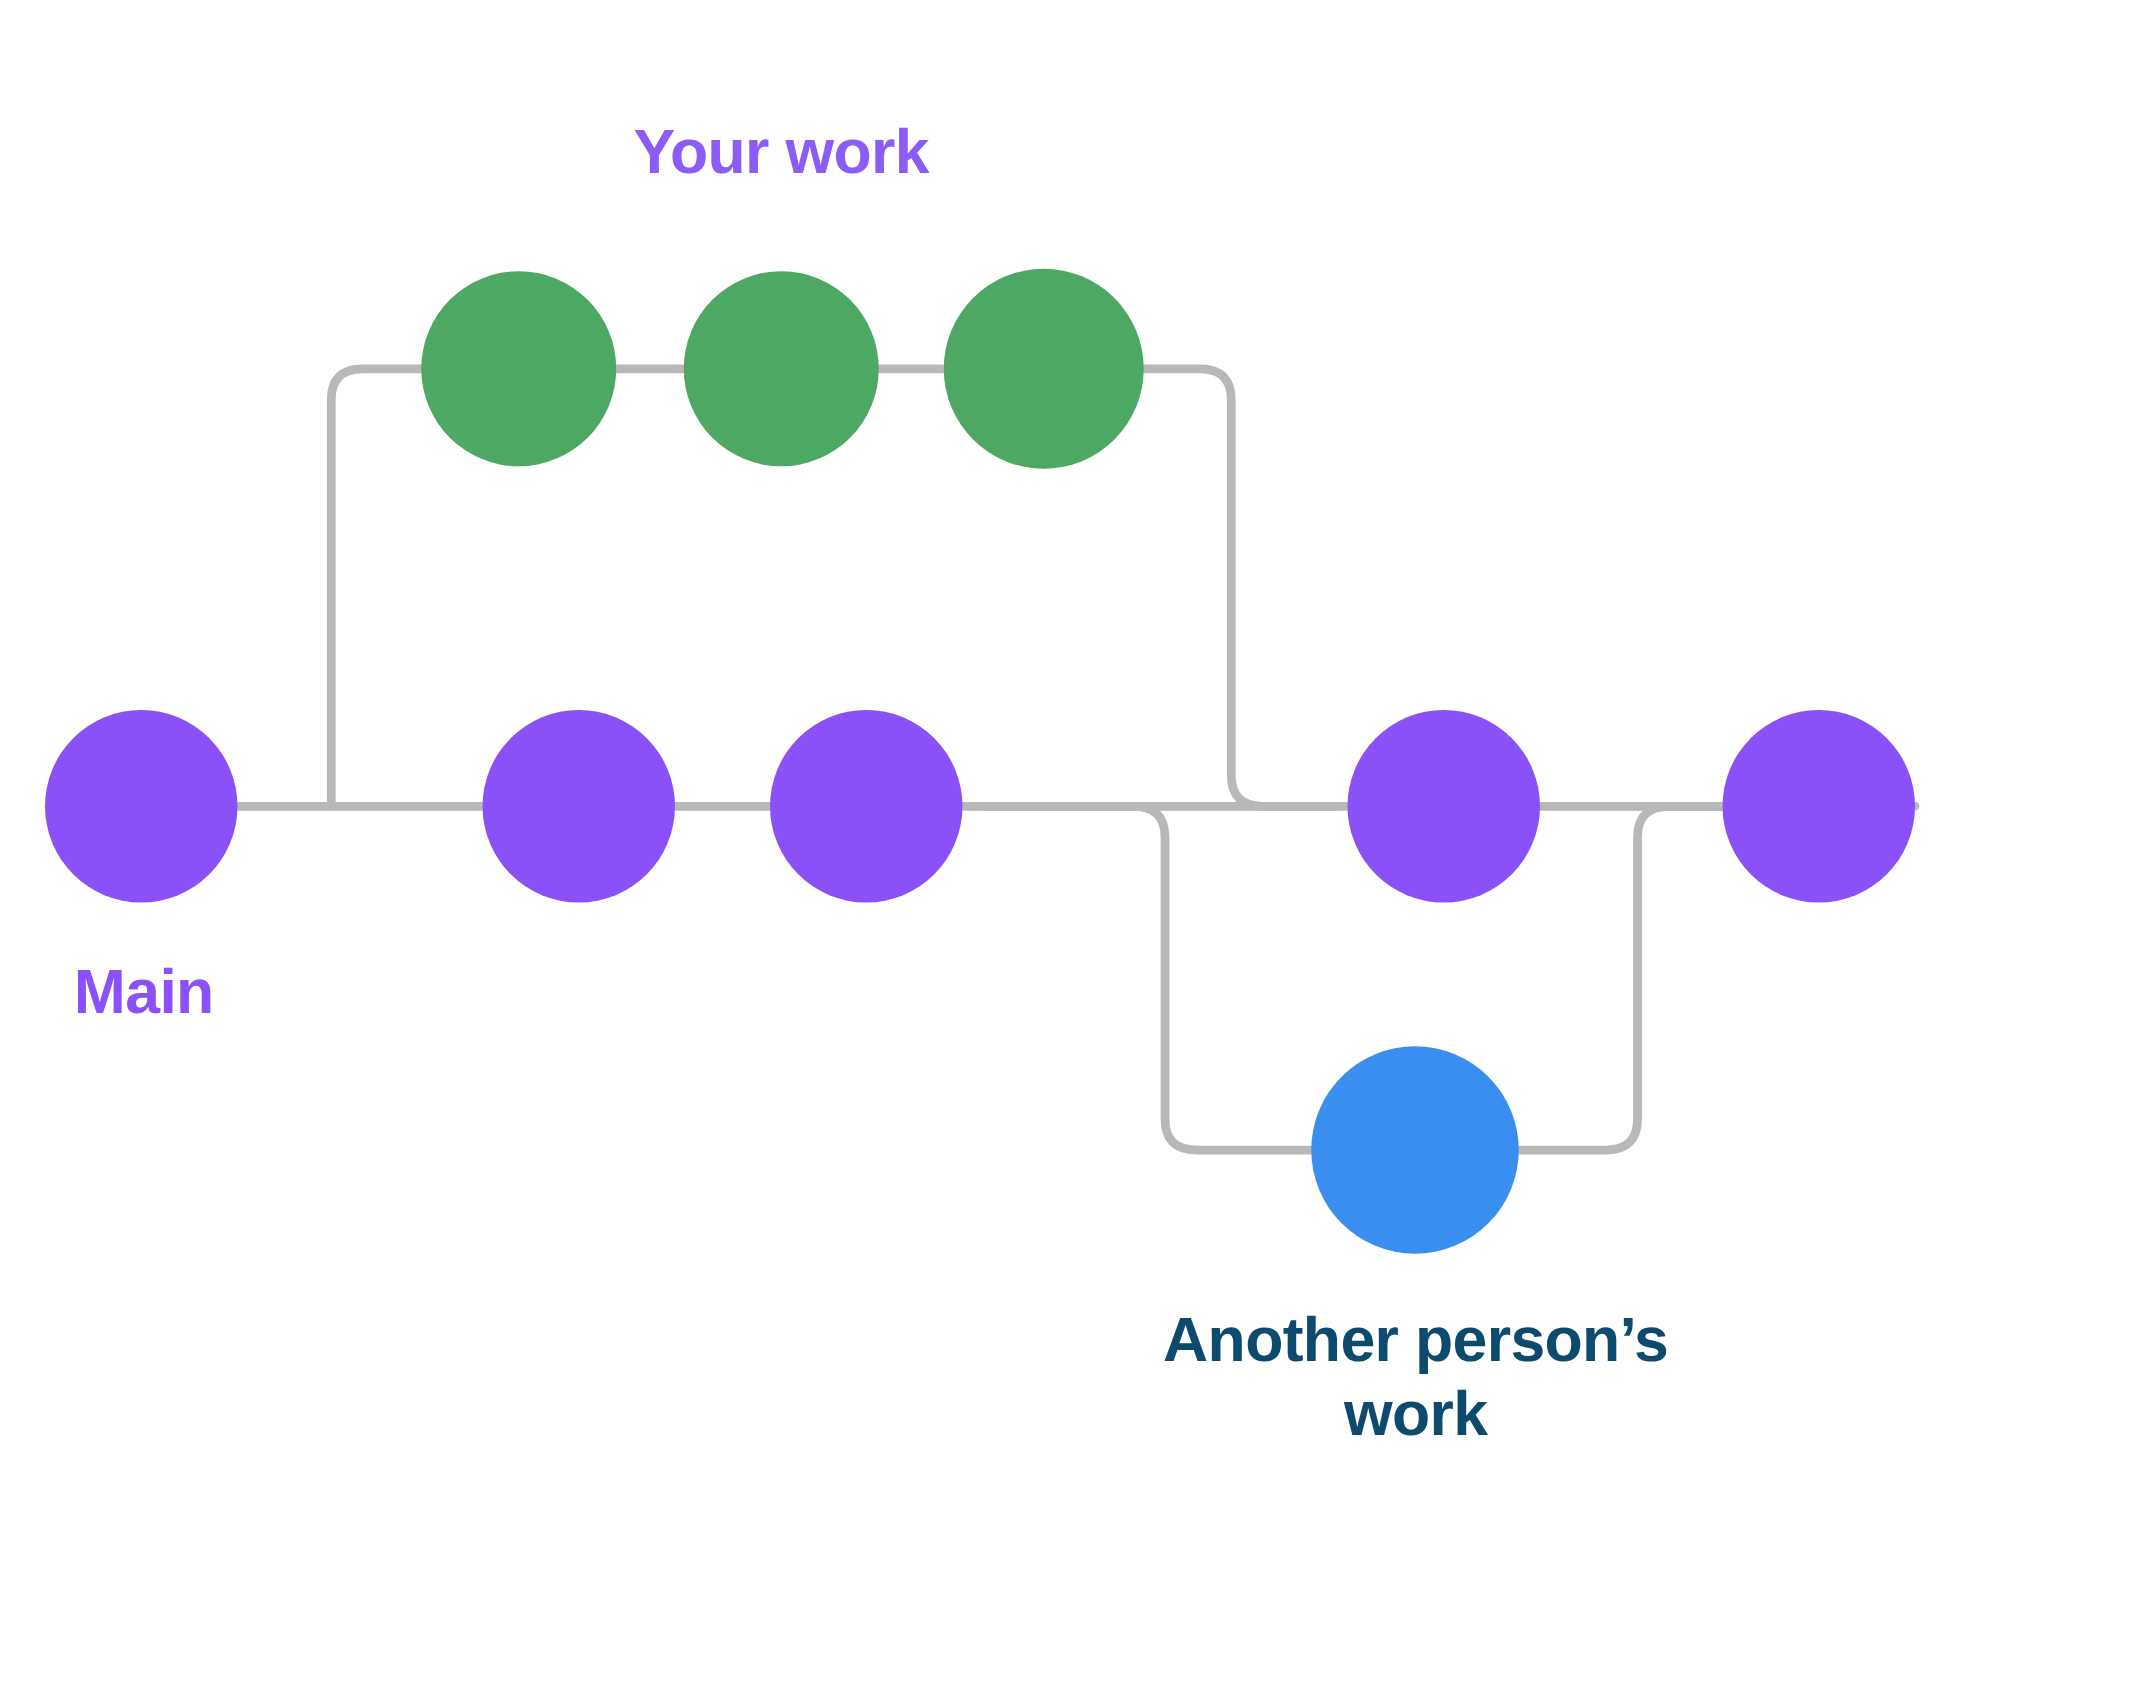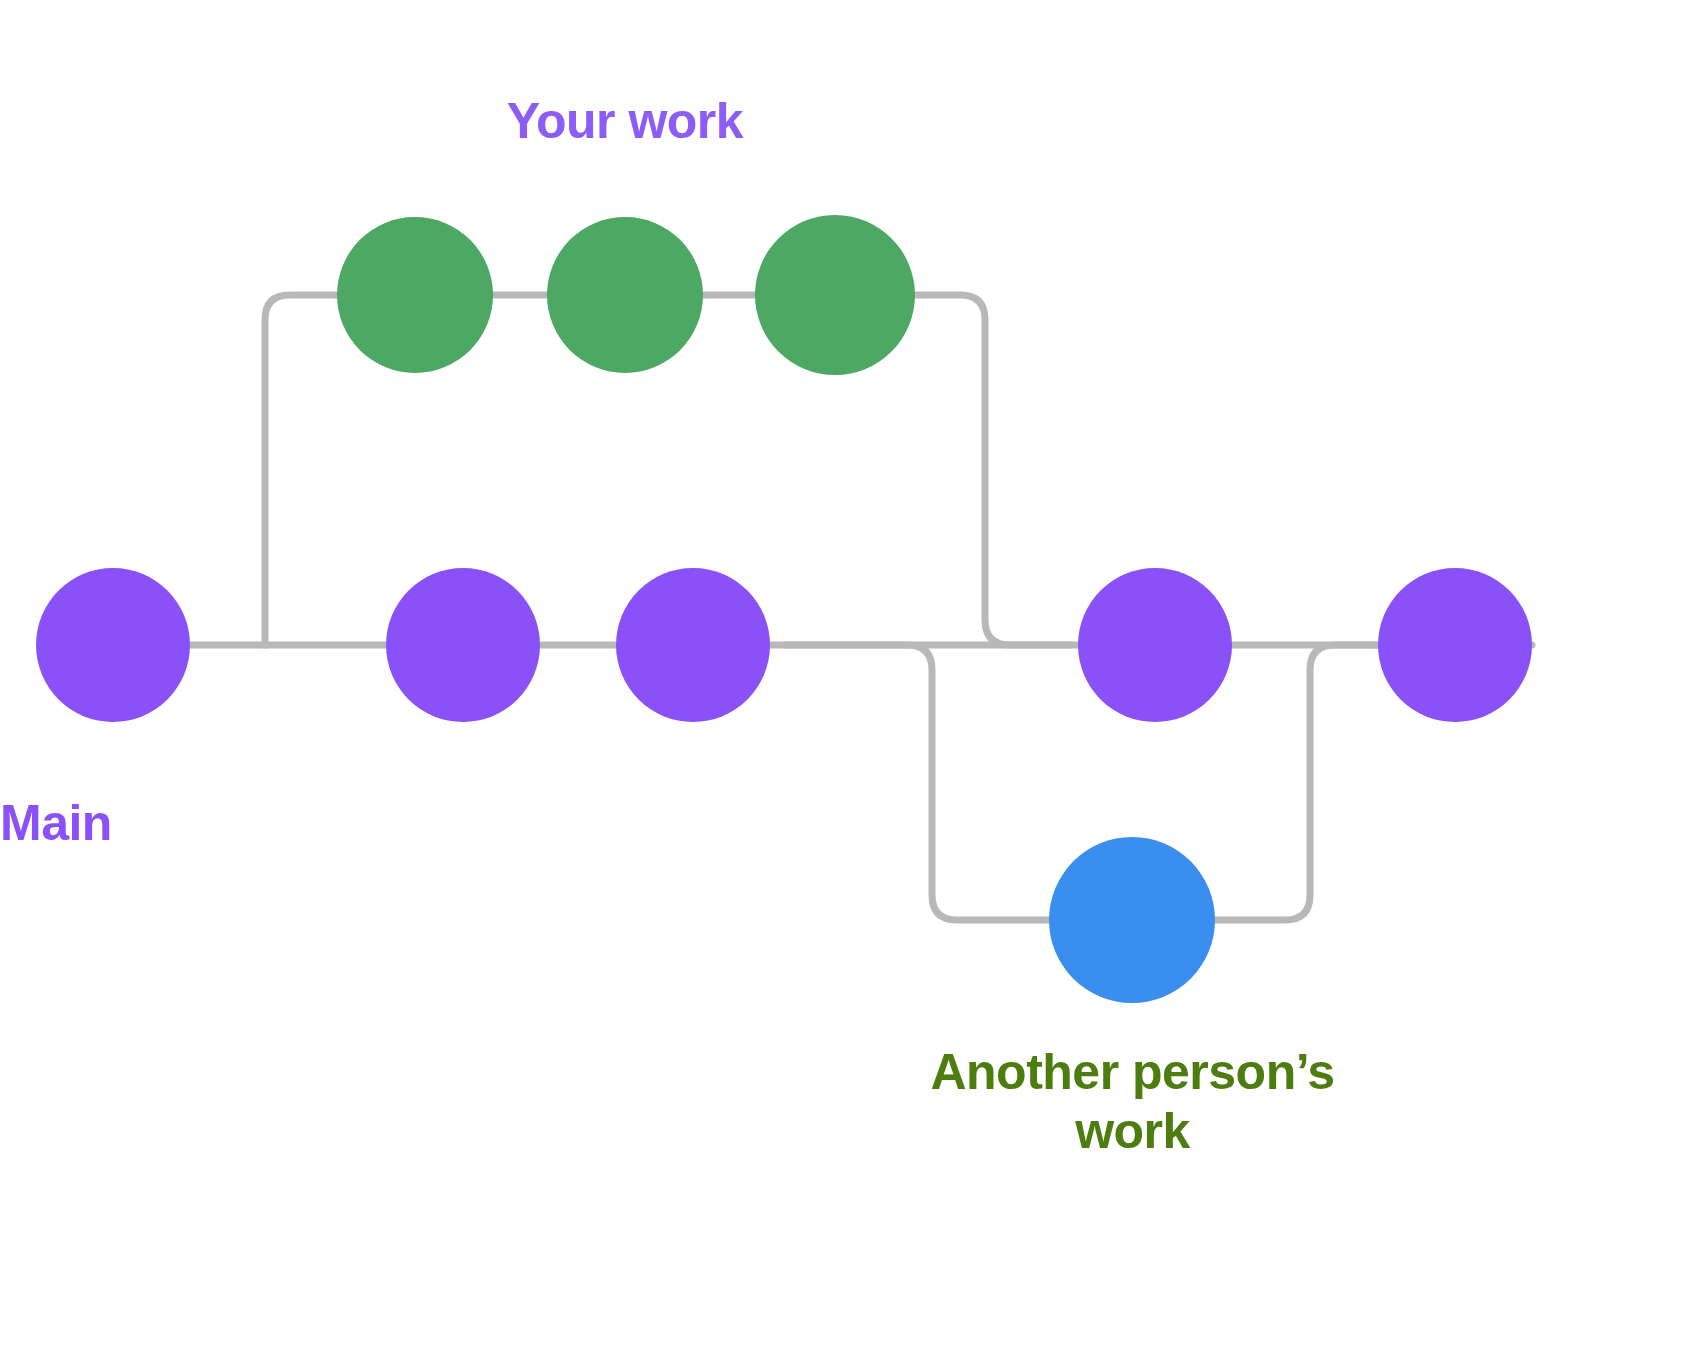"Main" #label-main { margin-top: 30px -> none; text-align: left -> center }
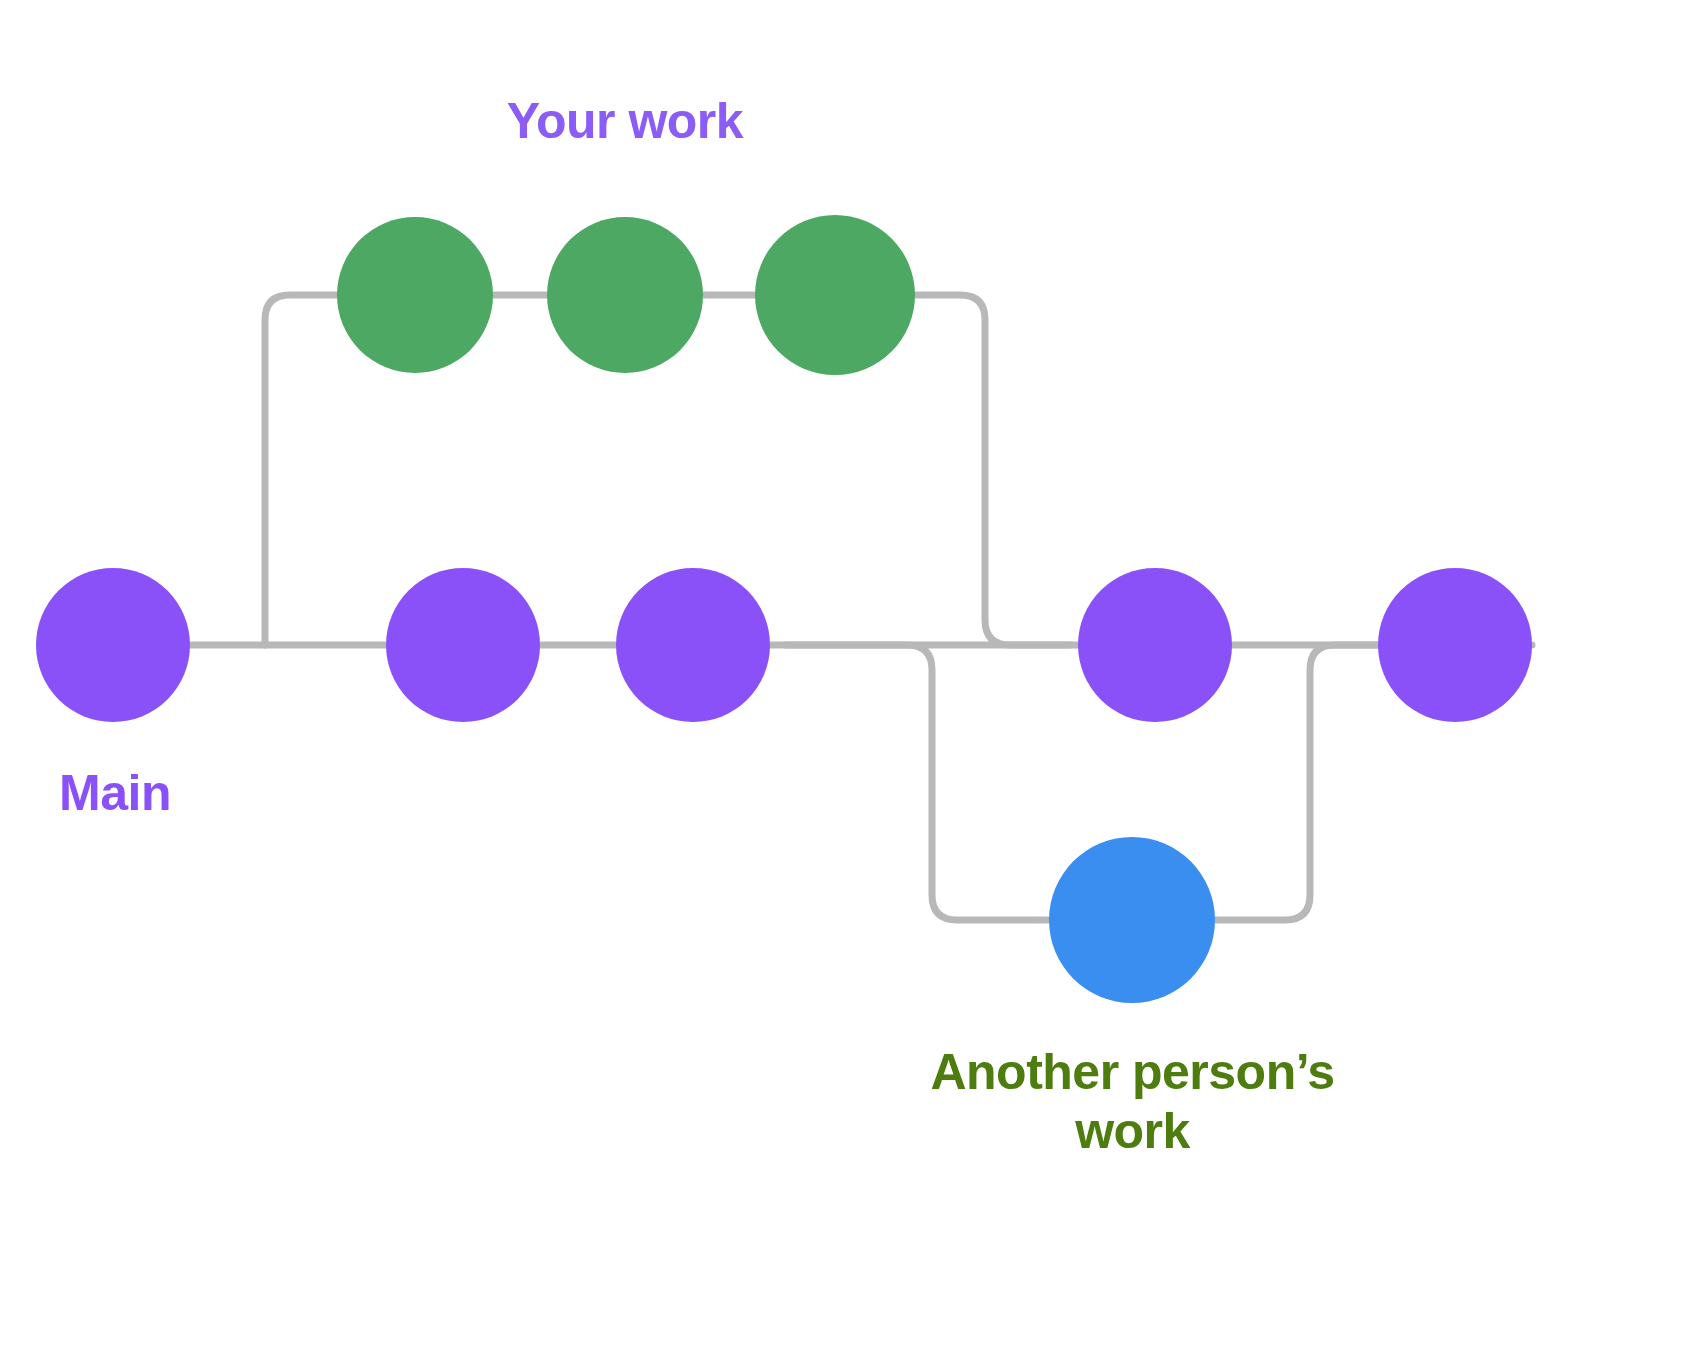"Another person’s" div.branch-label { color: #4d7c0f -> #0c4a6e }
